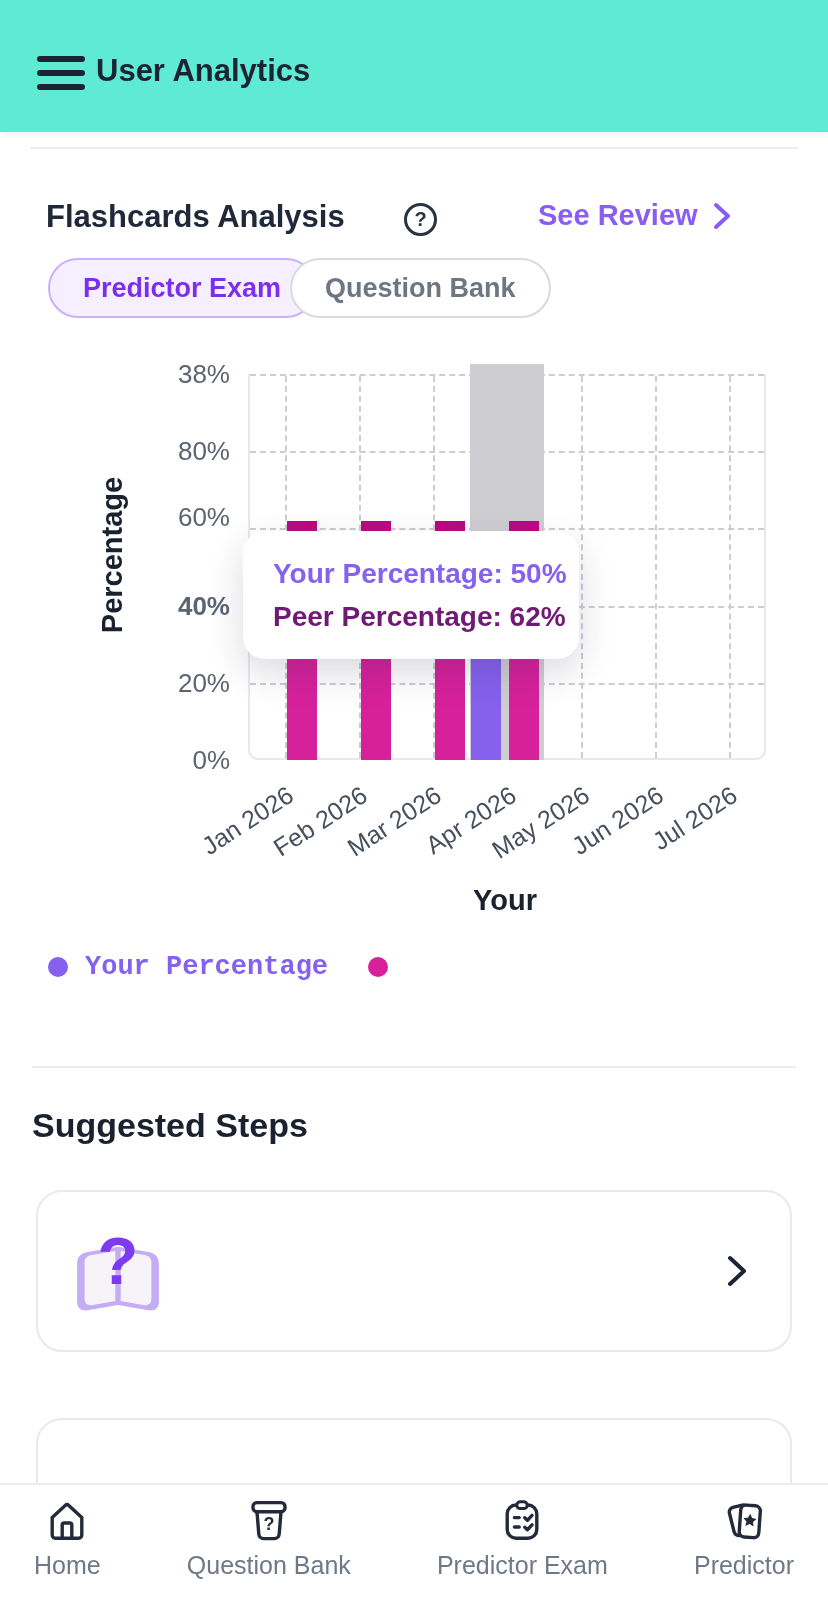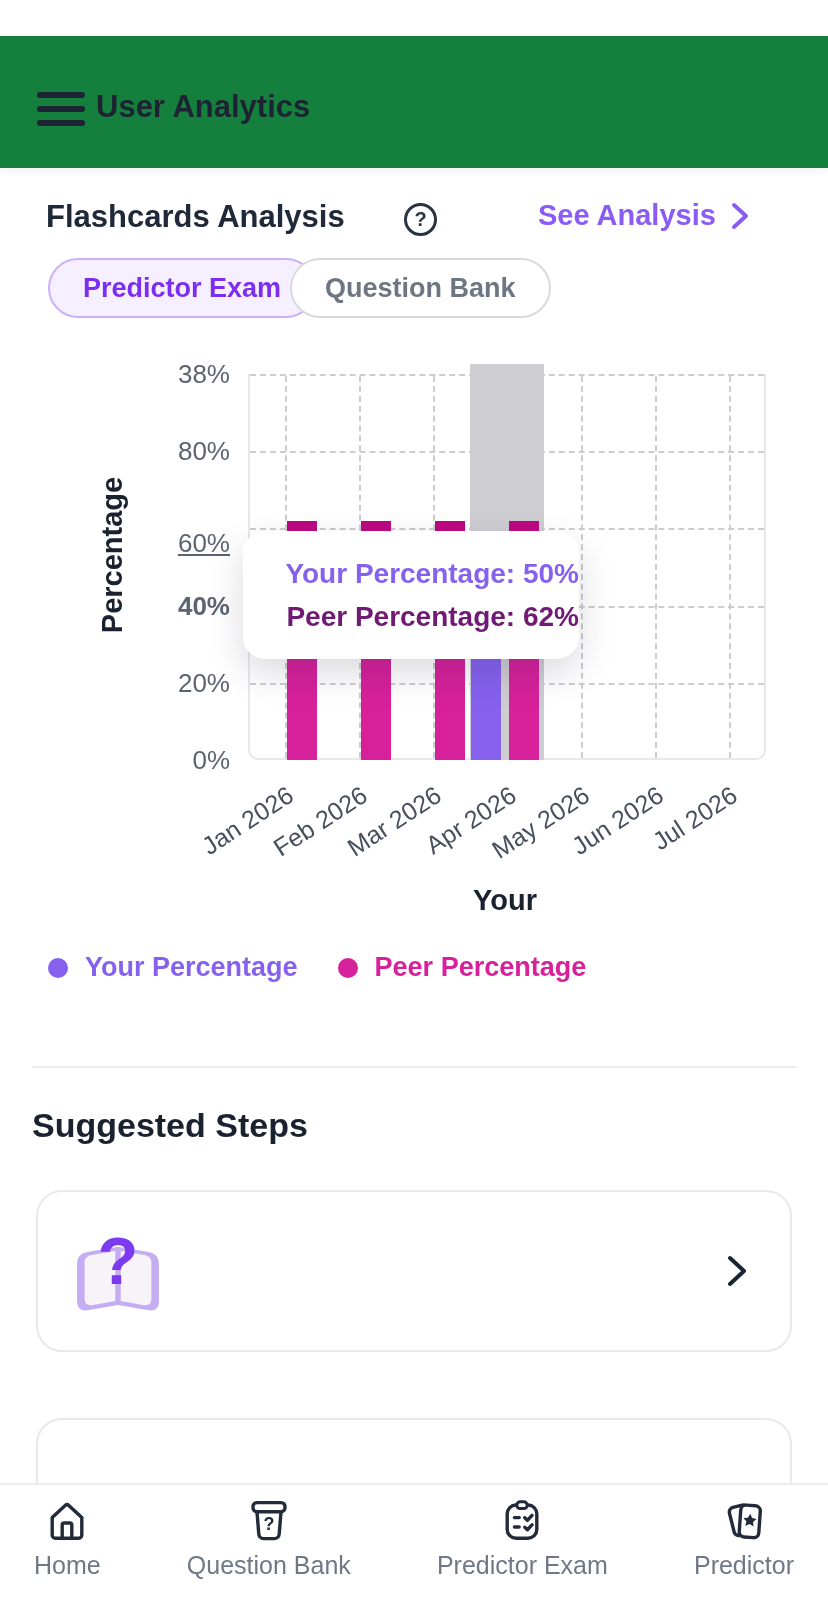"User Analytics" .header { background: #15803d -> #5eead4; margin-top: 36px -> none }
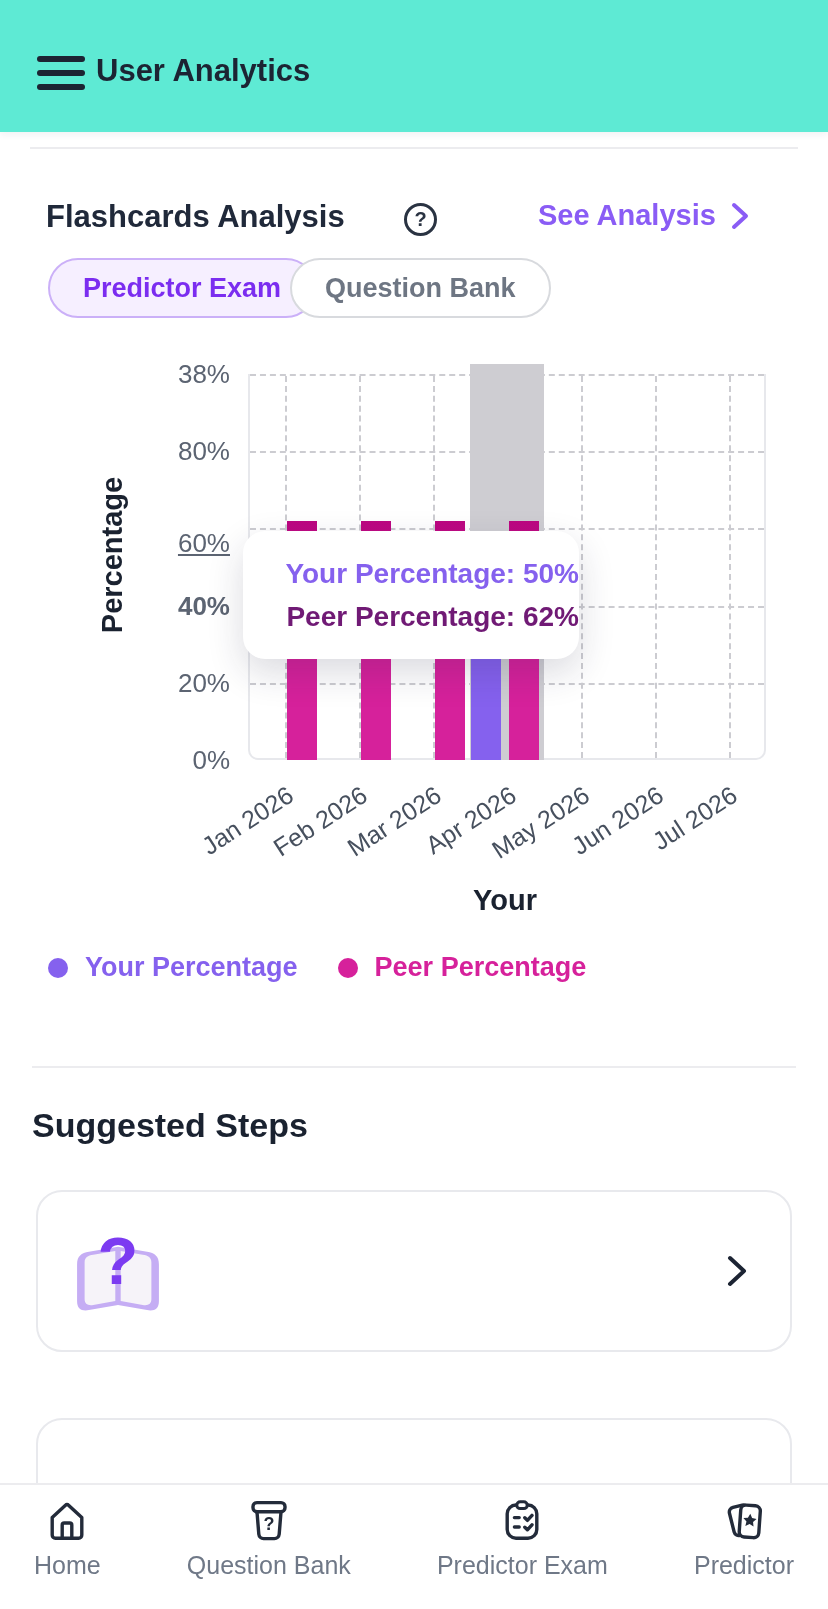"See Analysis" span.sd-label { text: Analysis -> Review }
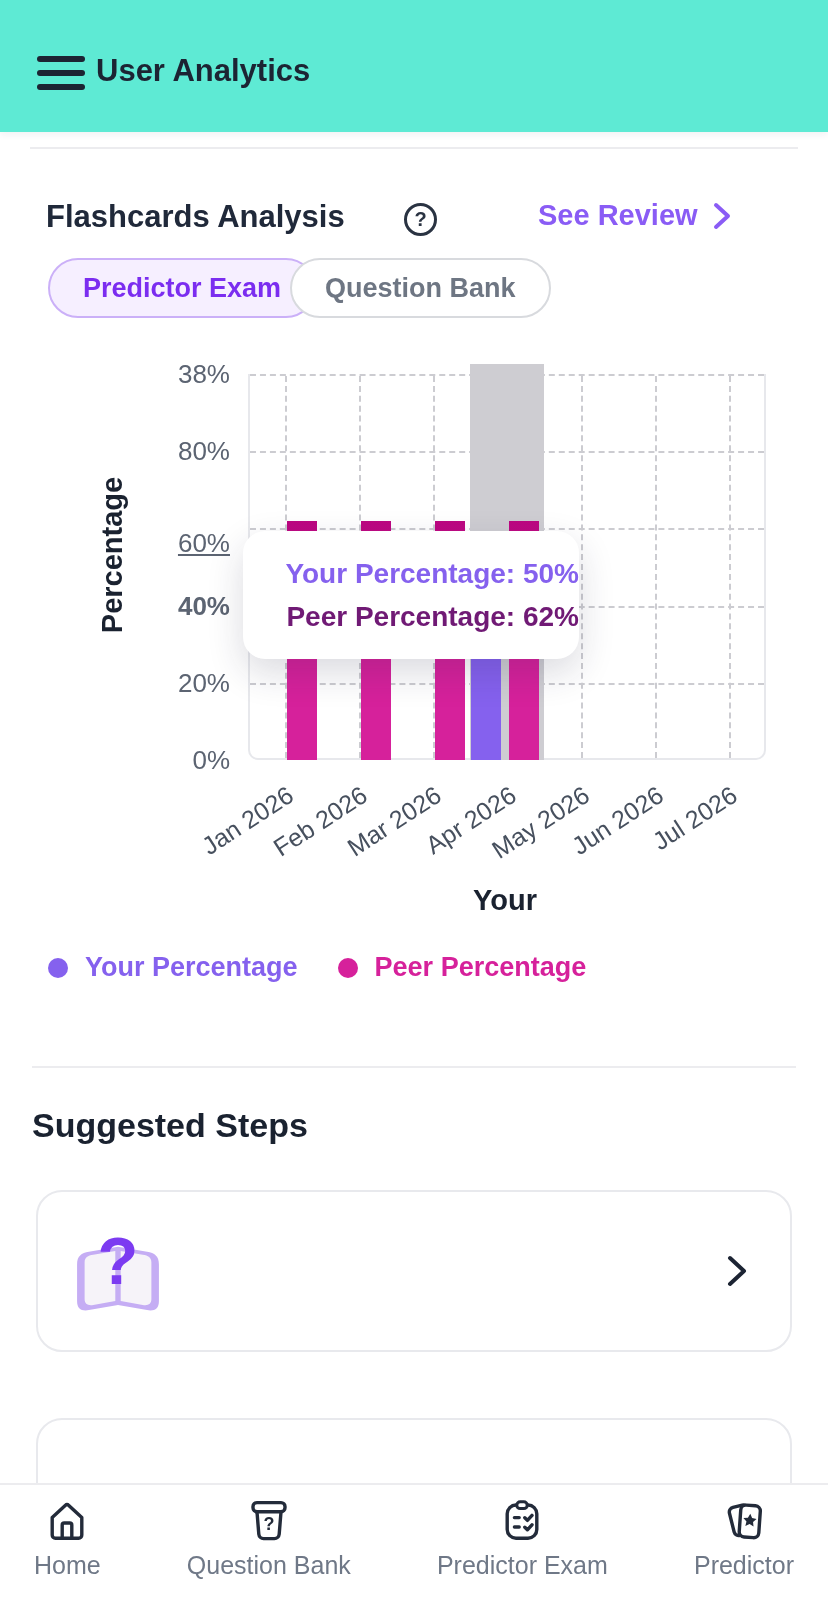"60%" div.y-tick { text-decoration: underline -> none; top: 528px -> 502px }
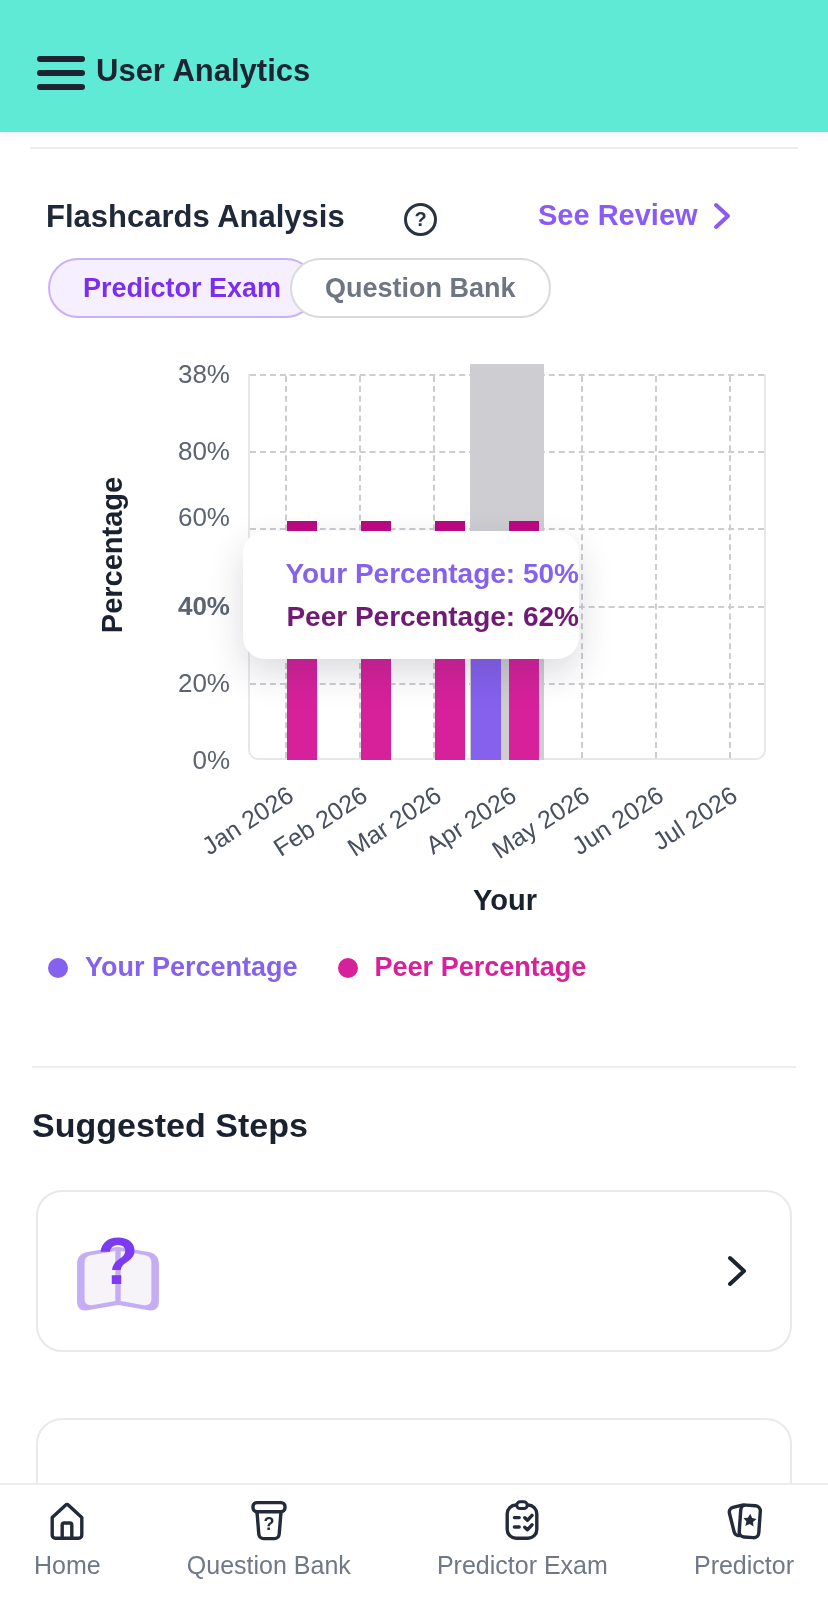"Your Percentage: 50%" #tooltip { align-items: flex-end -> none }
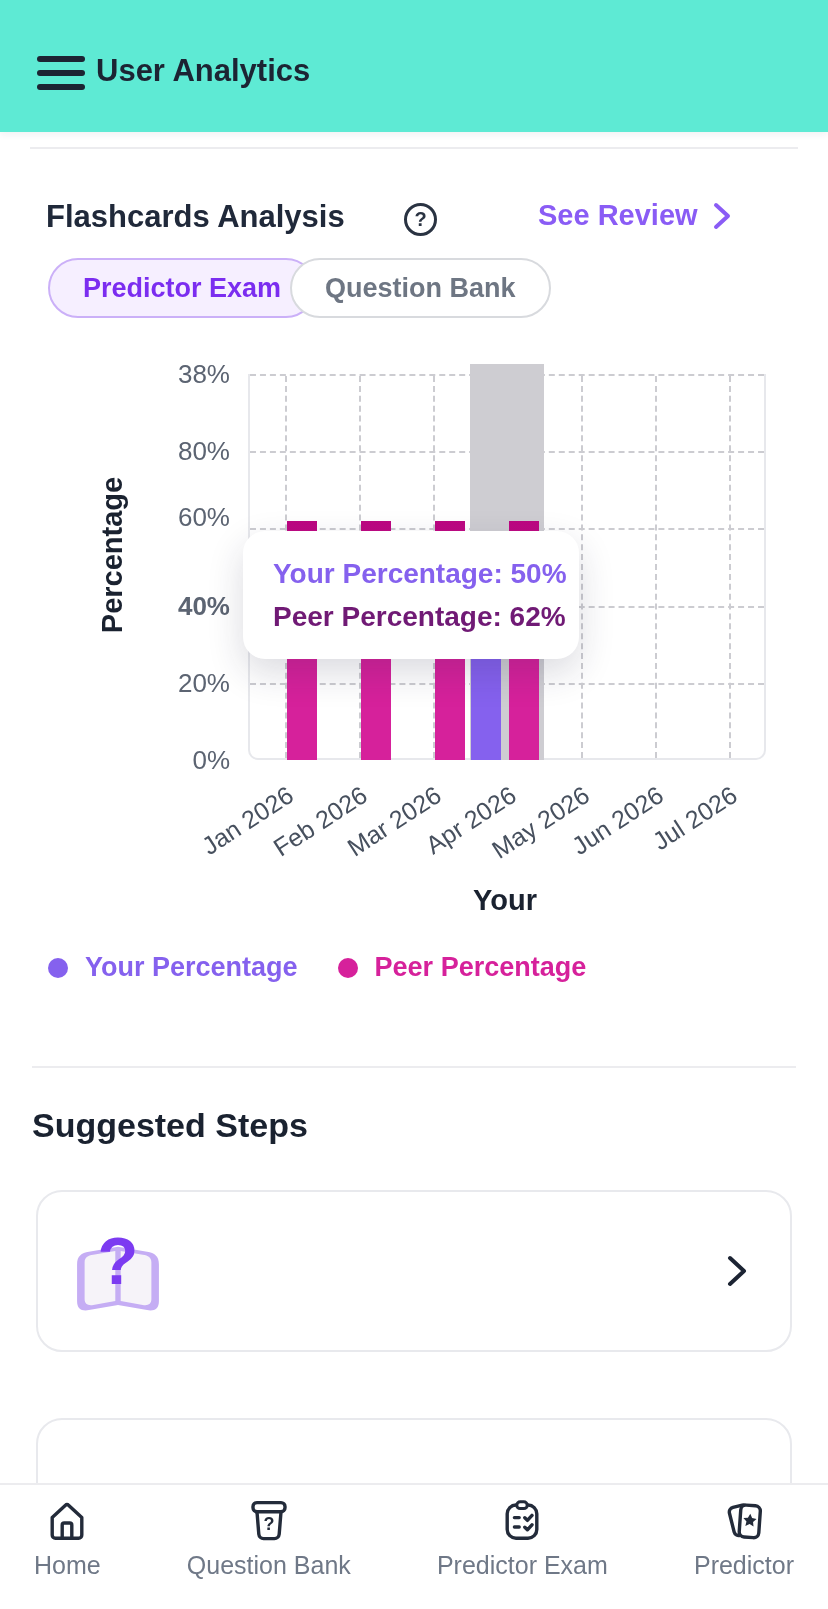"Your Percentage" .legend-item { font-family: none -> Liberation Mono, monospace }
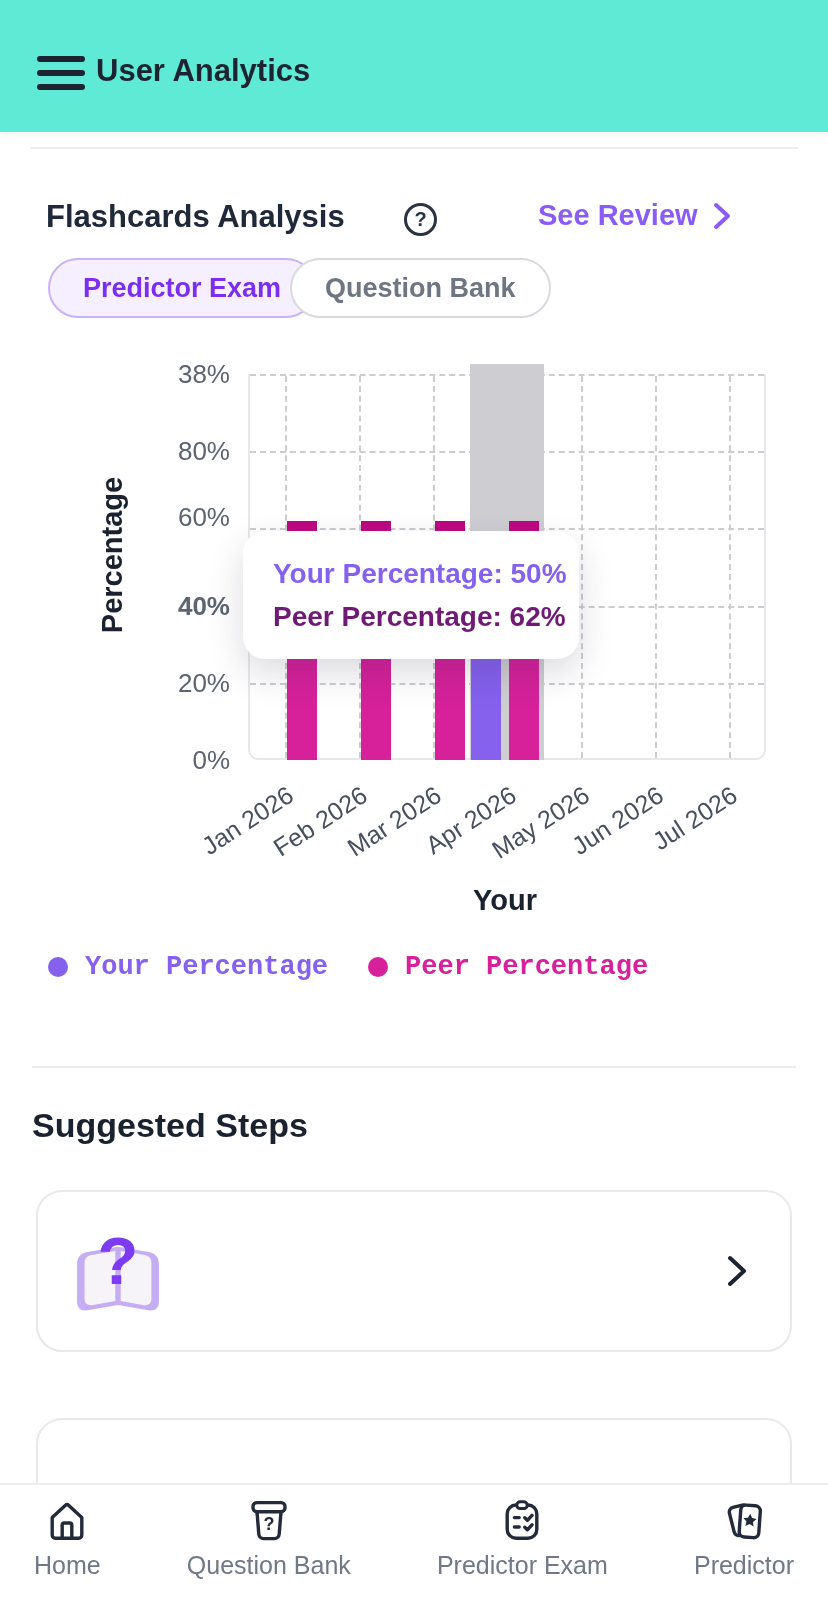"Peer Percentage" span.legend-label { html: <span>Peer Percentage</span> -> none }
